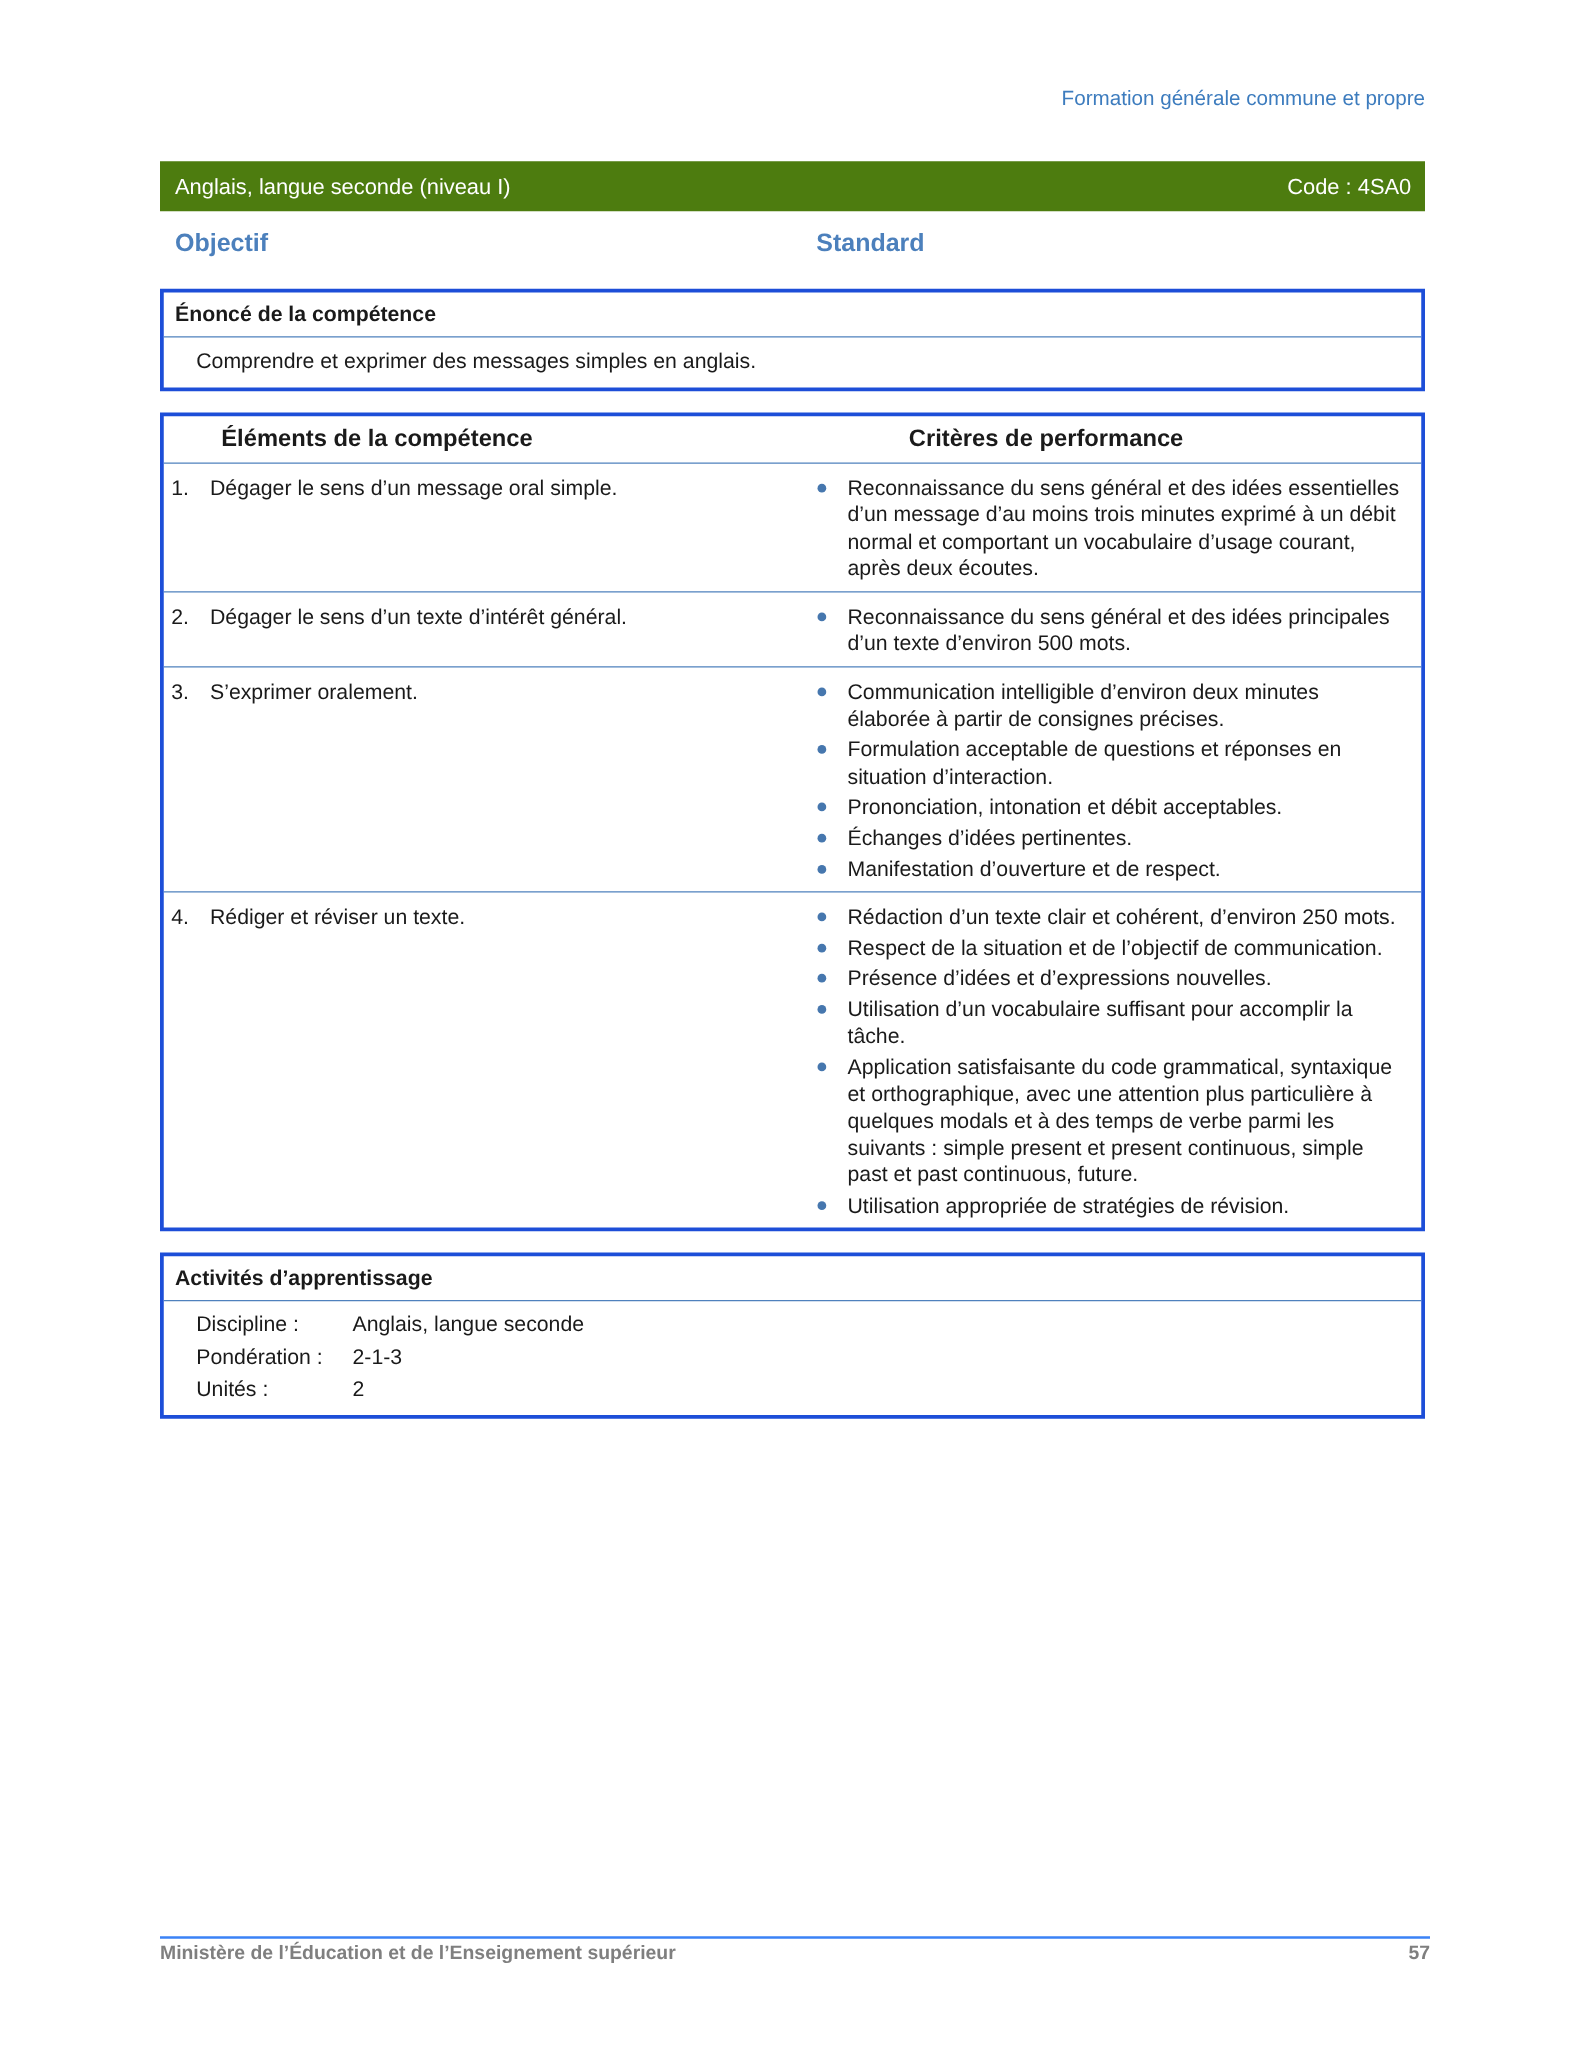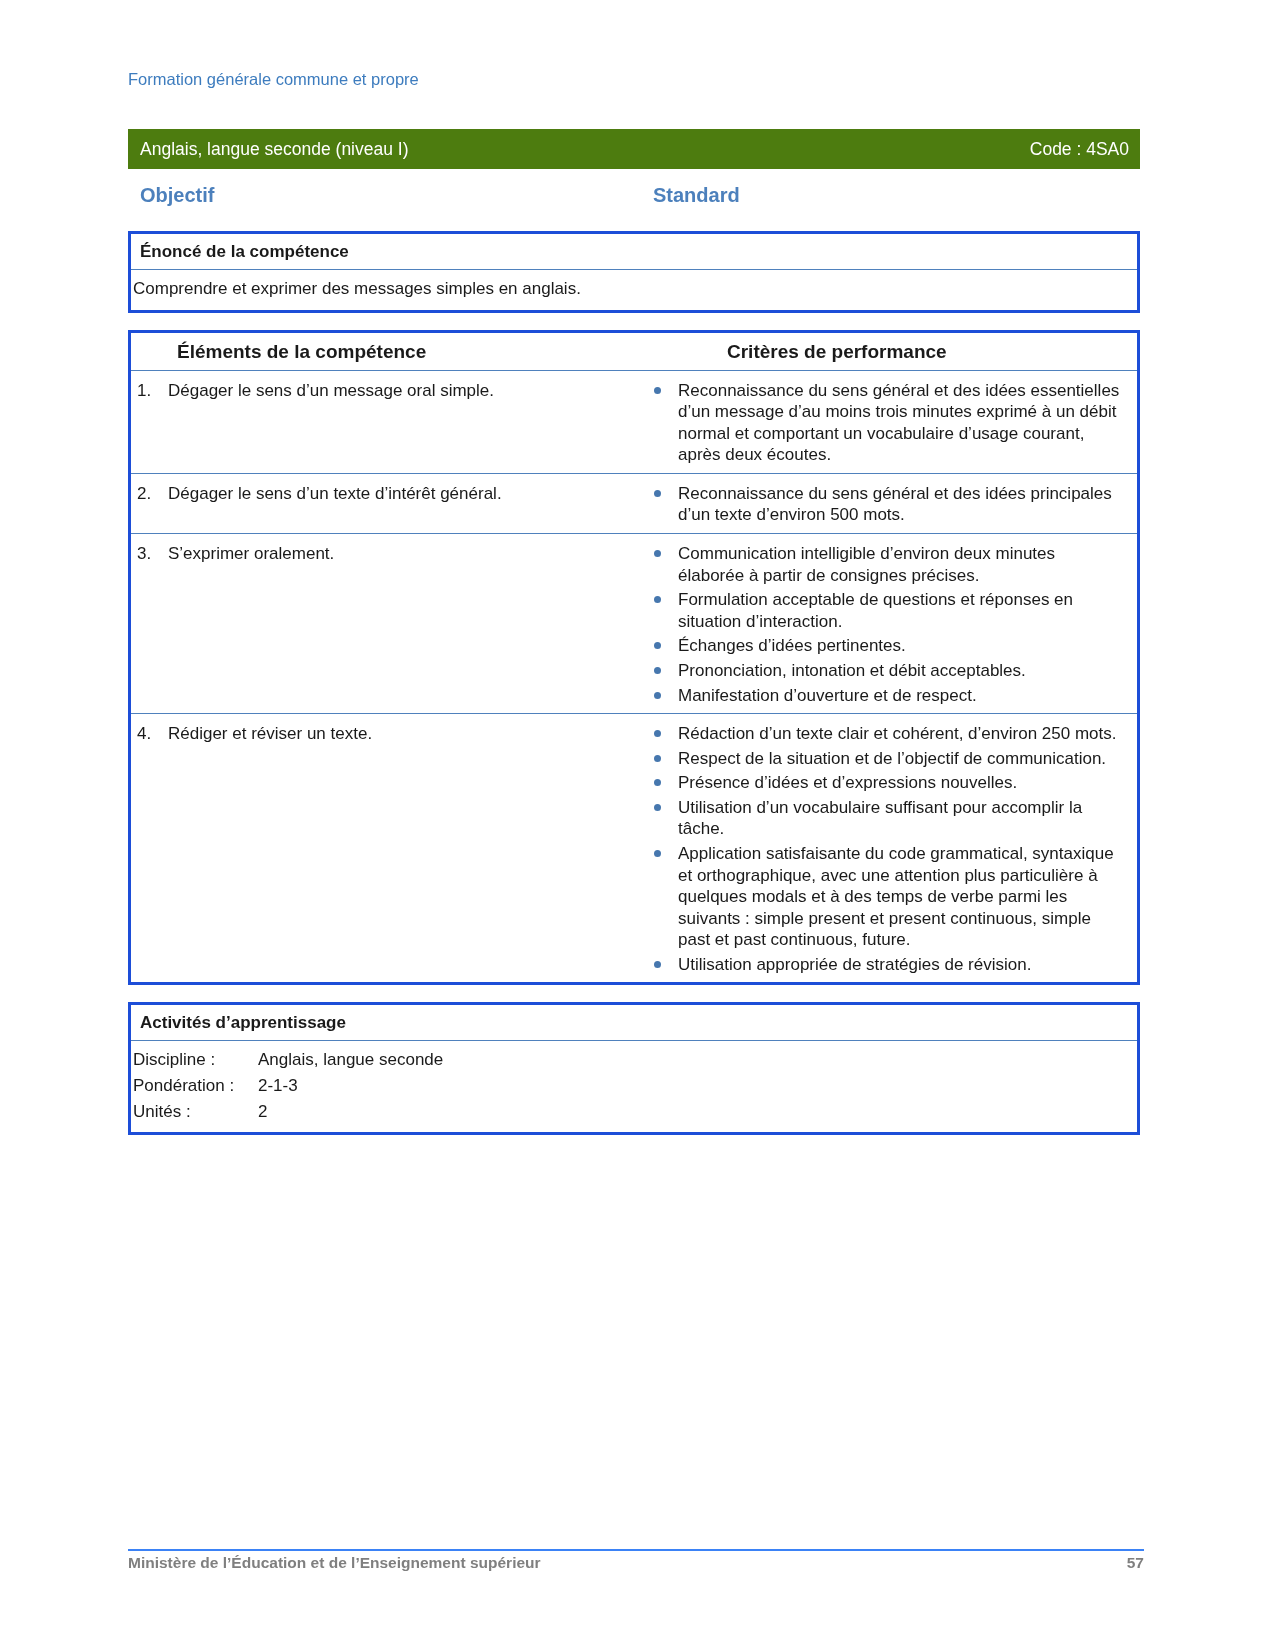"Formation générale commune et propre" .eyebrow { text-align: none -> right }
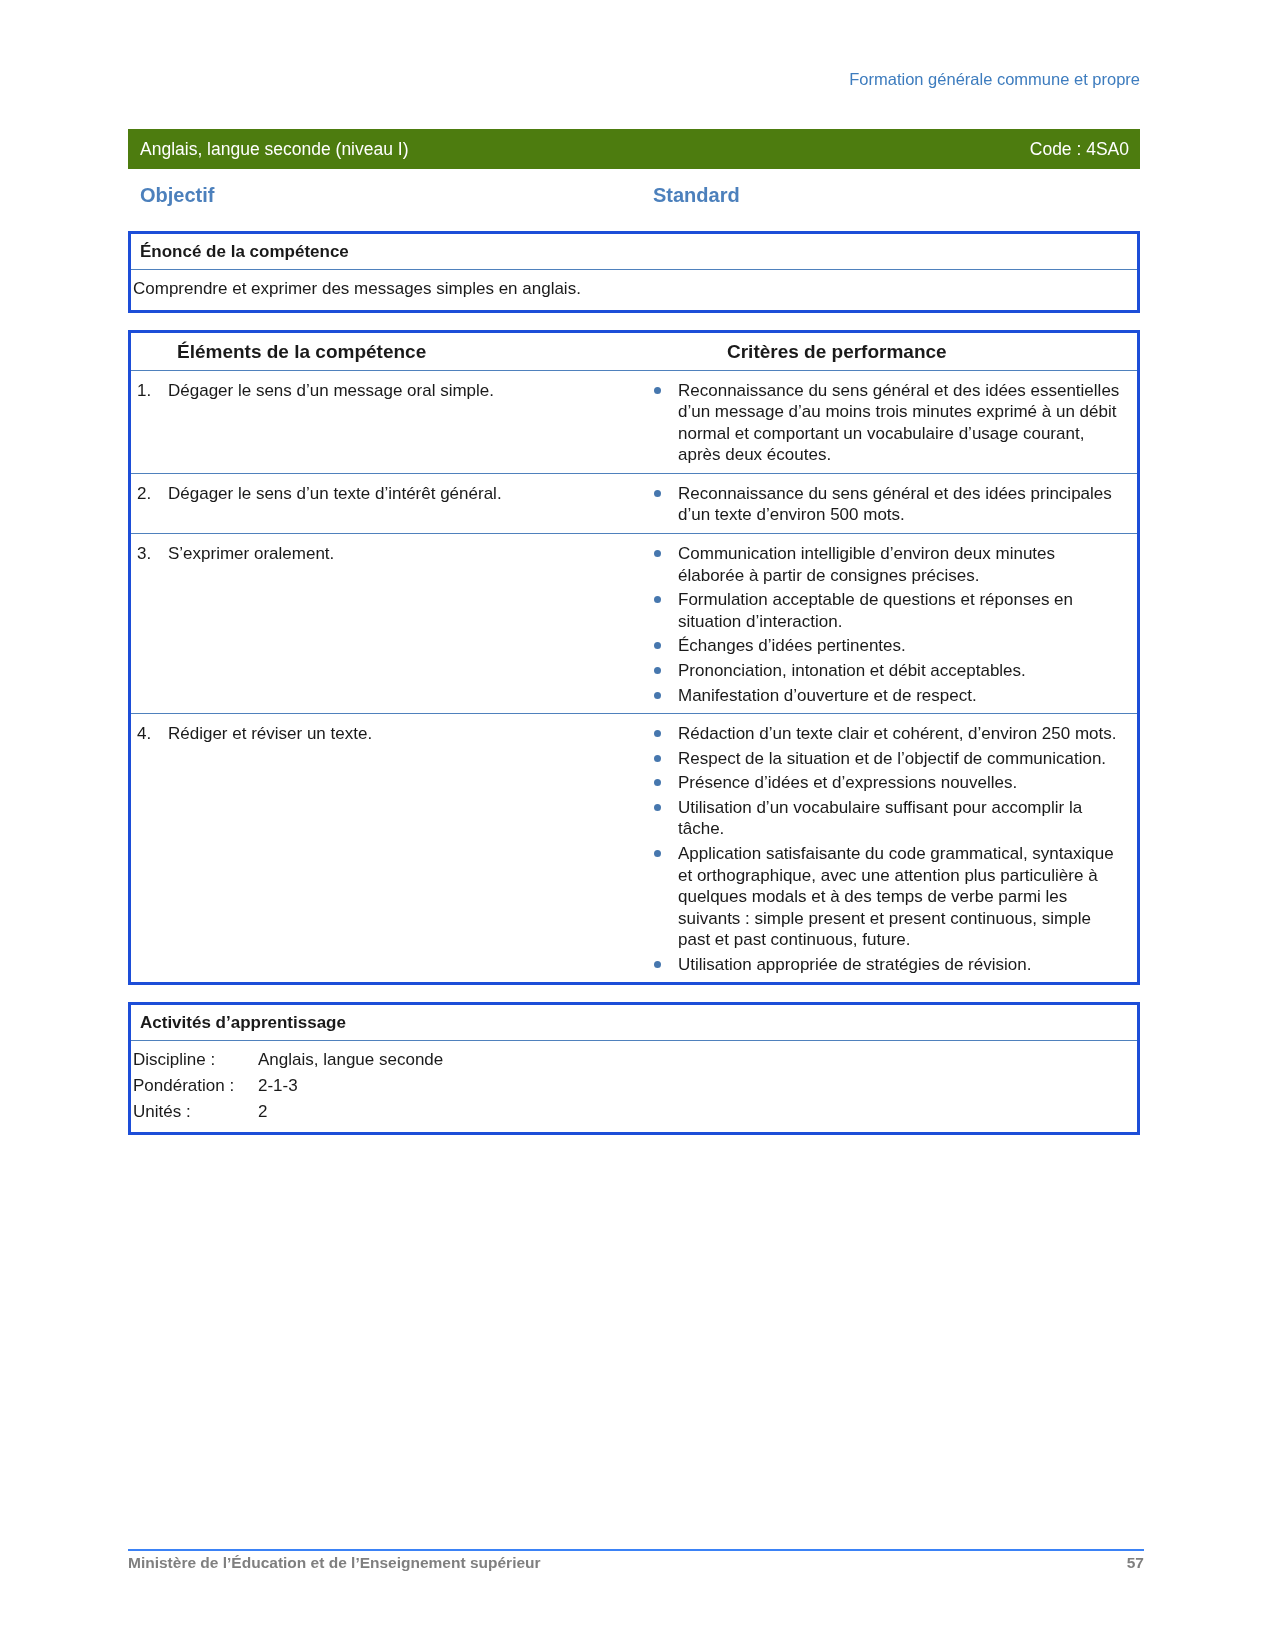"Comprendre et exprimer des messages" .box-body { padding: 8px 10px 10px 2px -> 8px 10px 10px 26px }
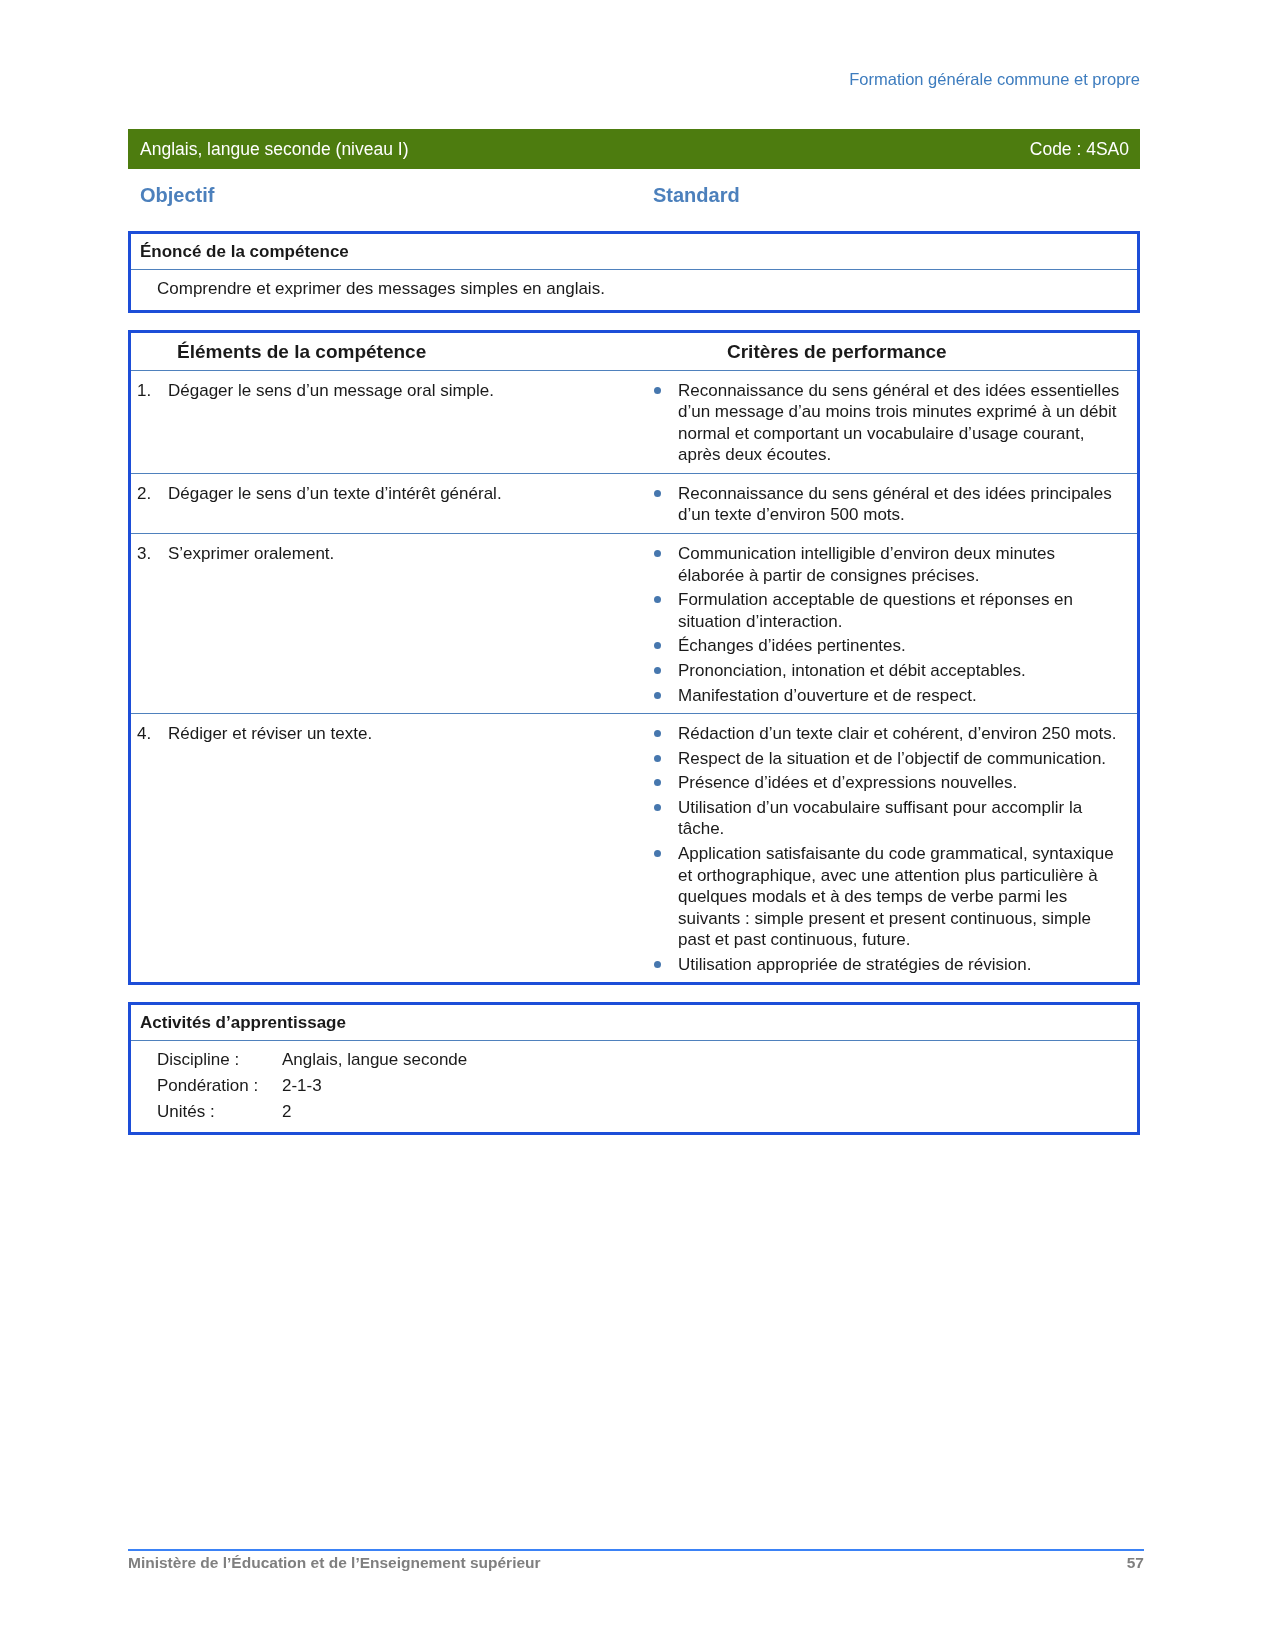"Échanges d’idées pertinentes." li { order: before "Prononciation, intonation et débit" -> after "Prononciation, intonation et débit" }
